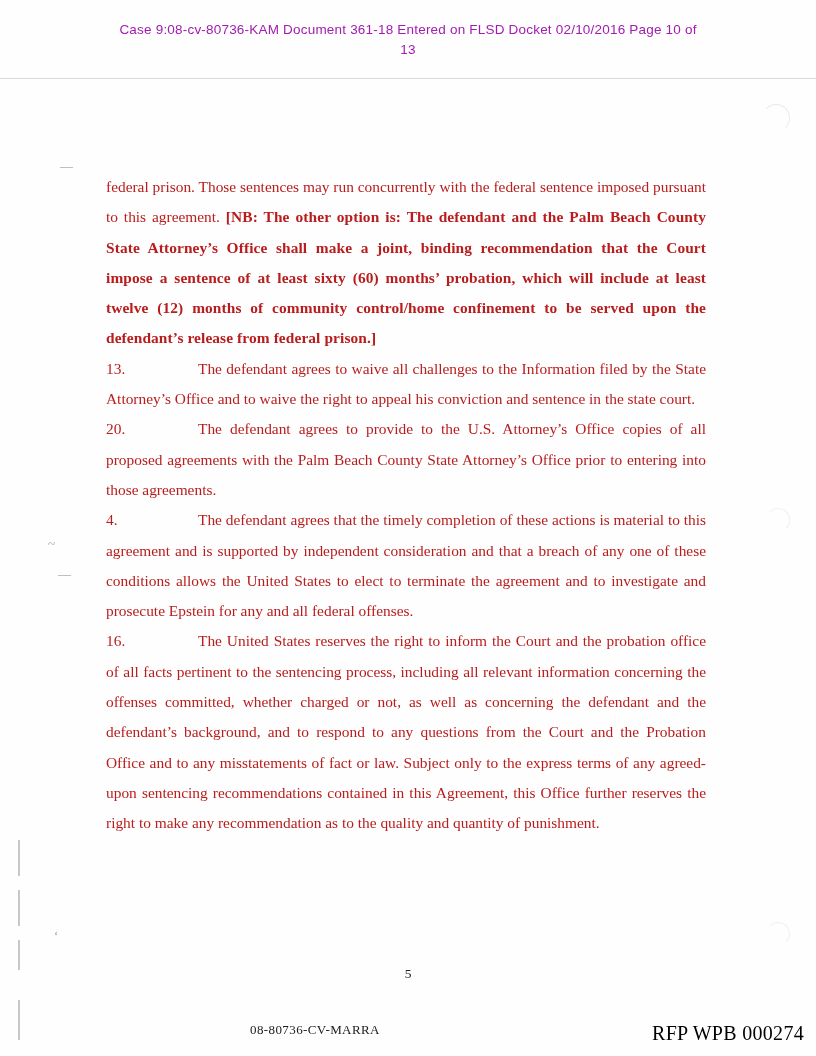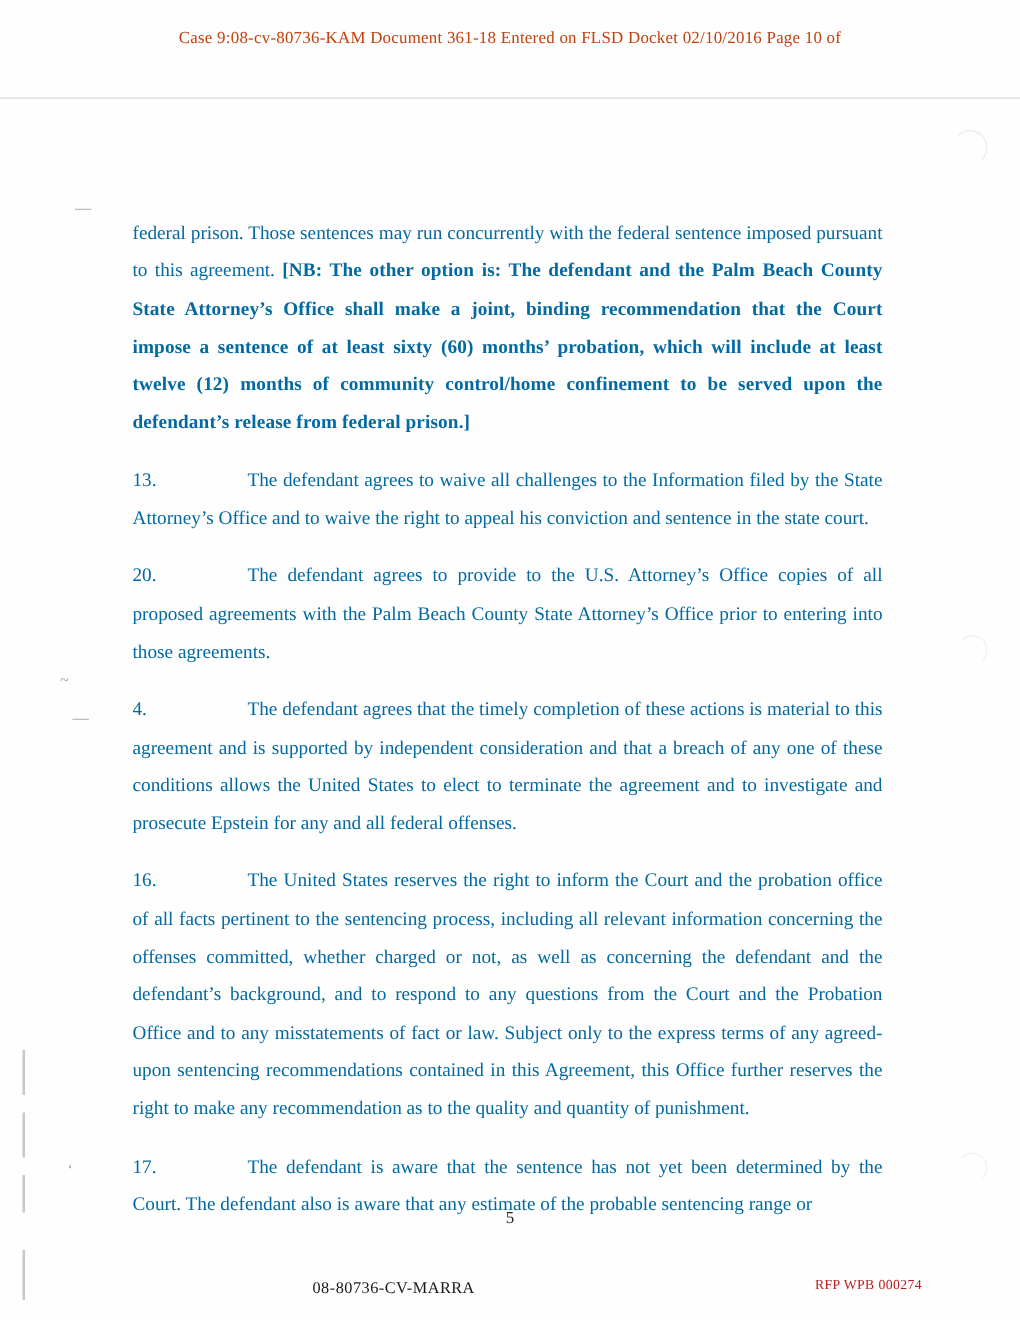"Case 9:08-cv-80736-KAM Document 361-18" .ecf-header { color: #c2410c -> #a21caf; font-family: Liberation Serif, serif -> Liberation Sans, sans-serif }
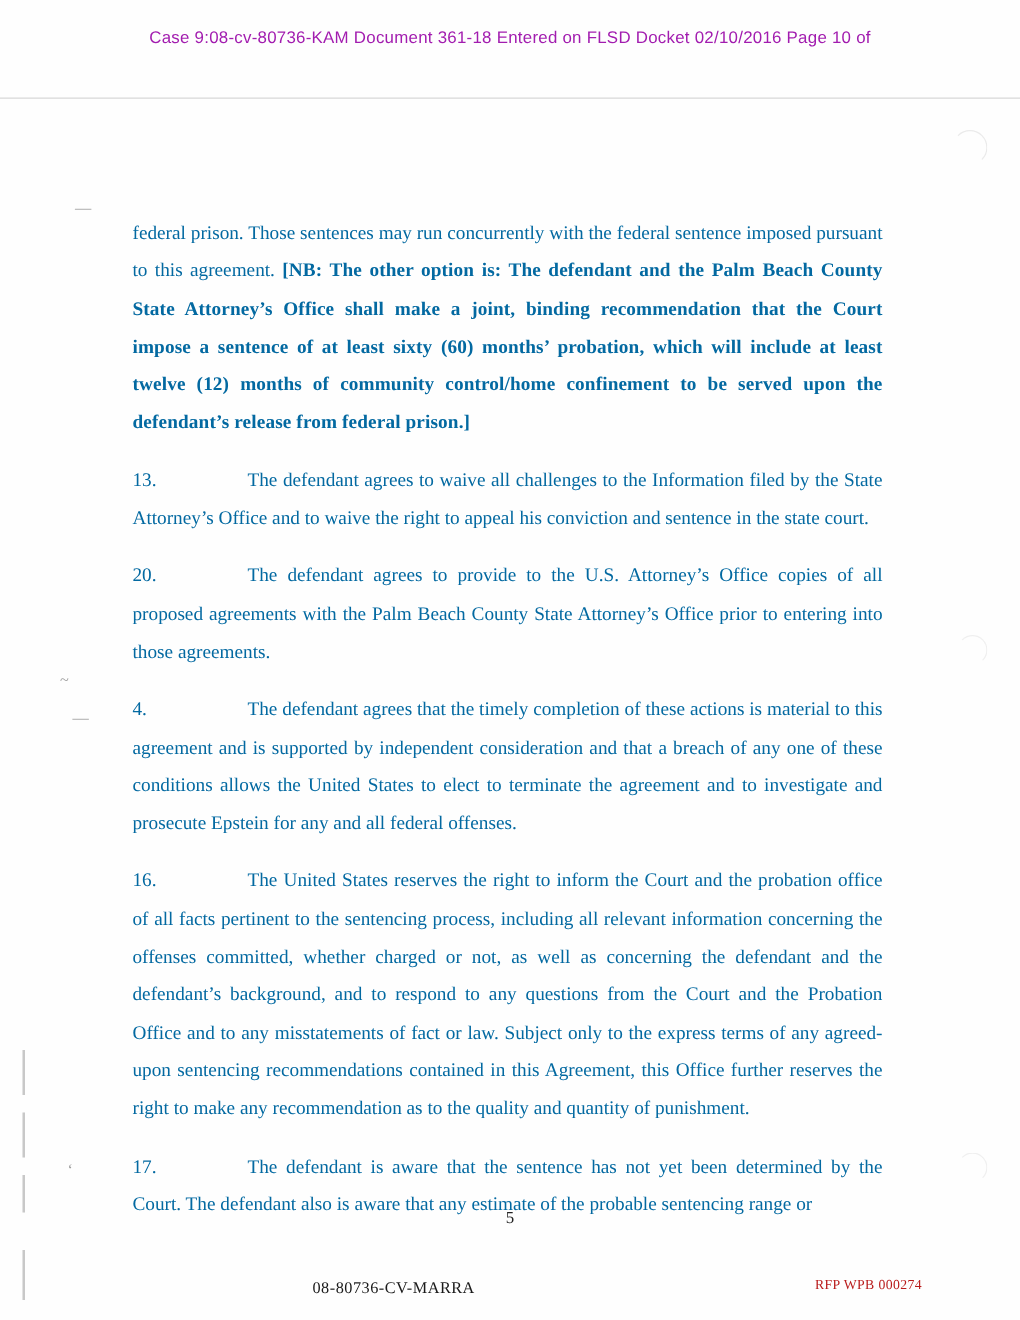"13" div { html: none -> <div>13</div> }
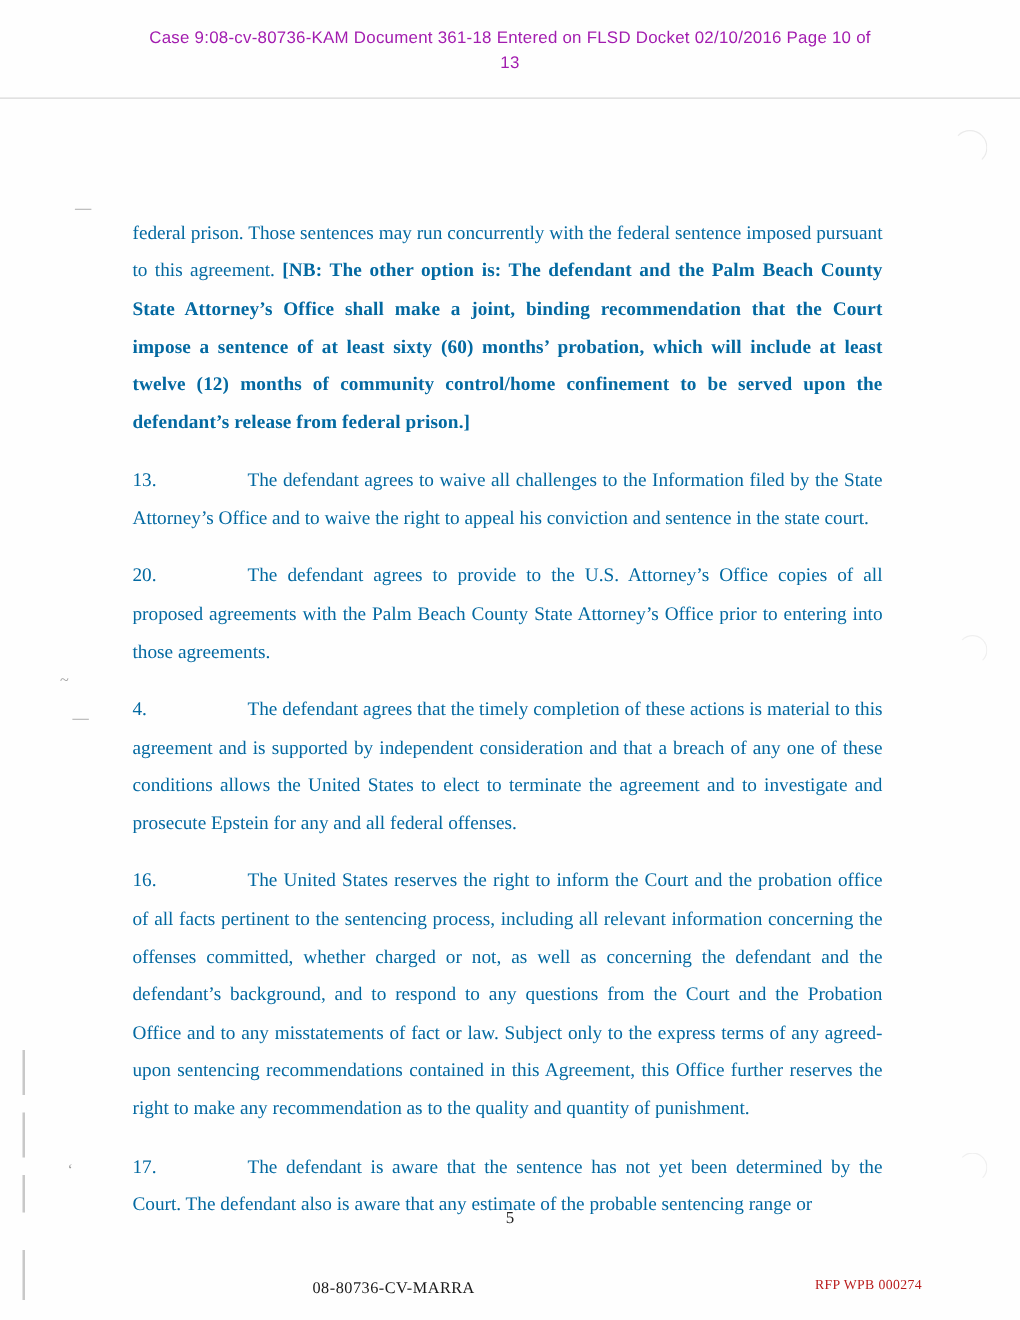"federal prison. Those sentences may" .doc-body { color: #0369a1 -> #b91c1c }
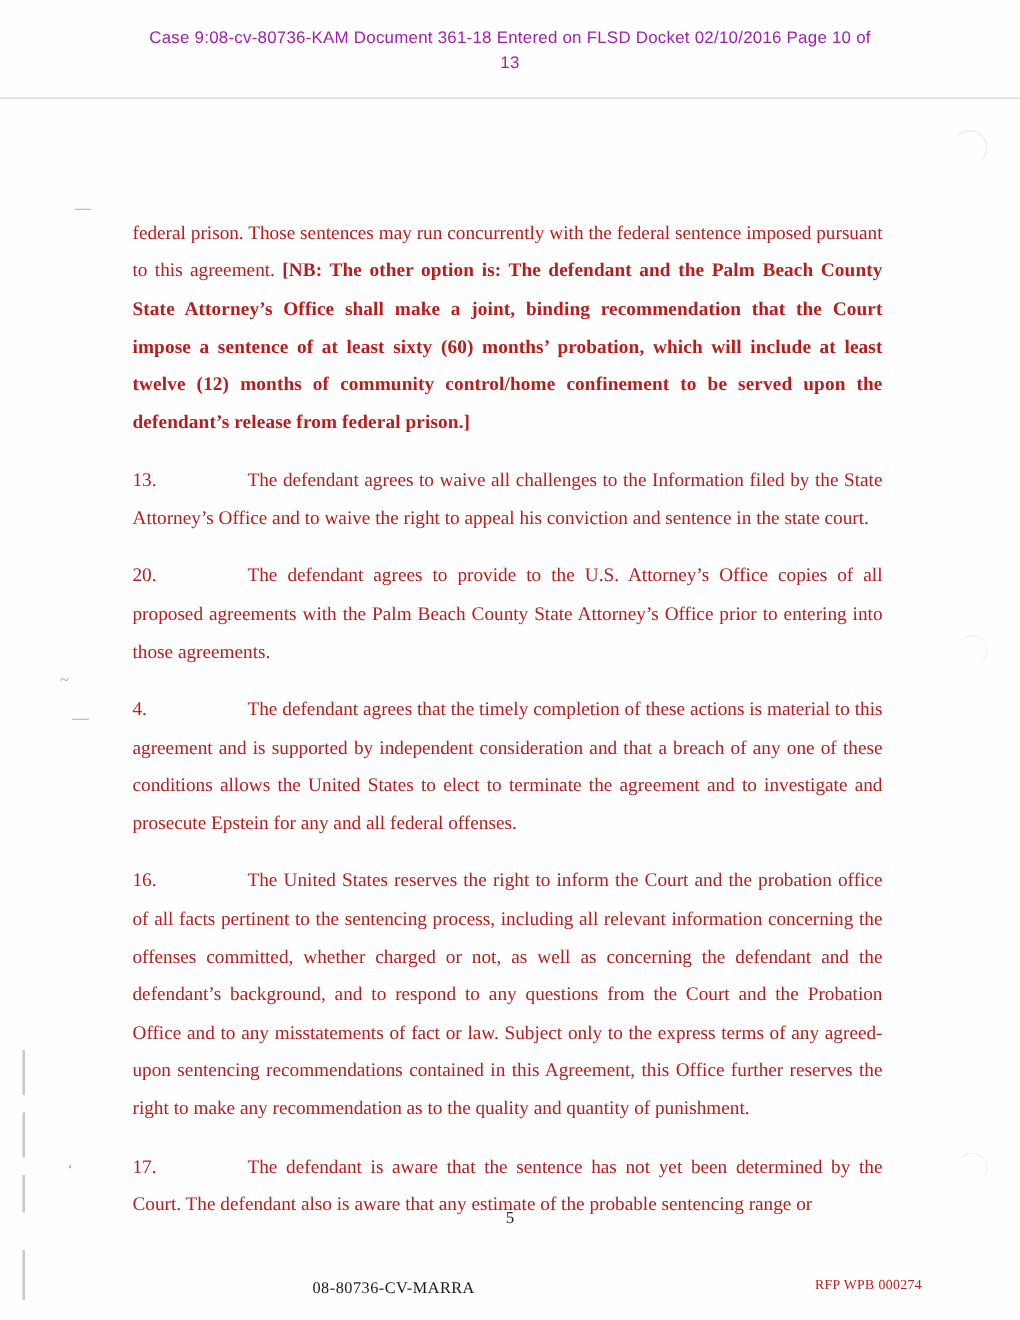"13." .num-lead { margin-top: 16px -> none }
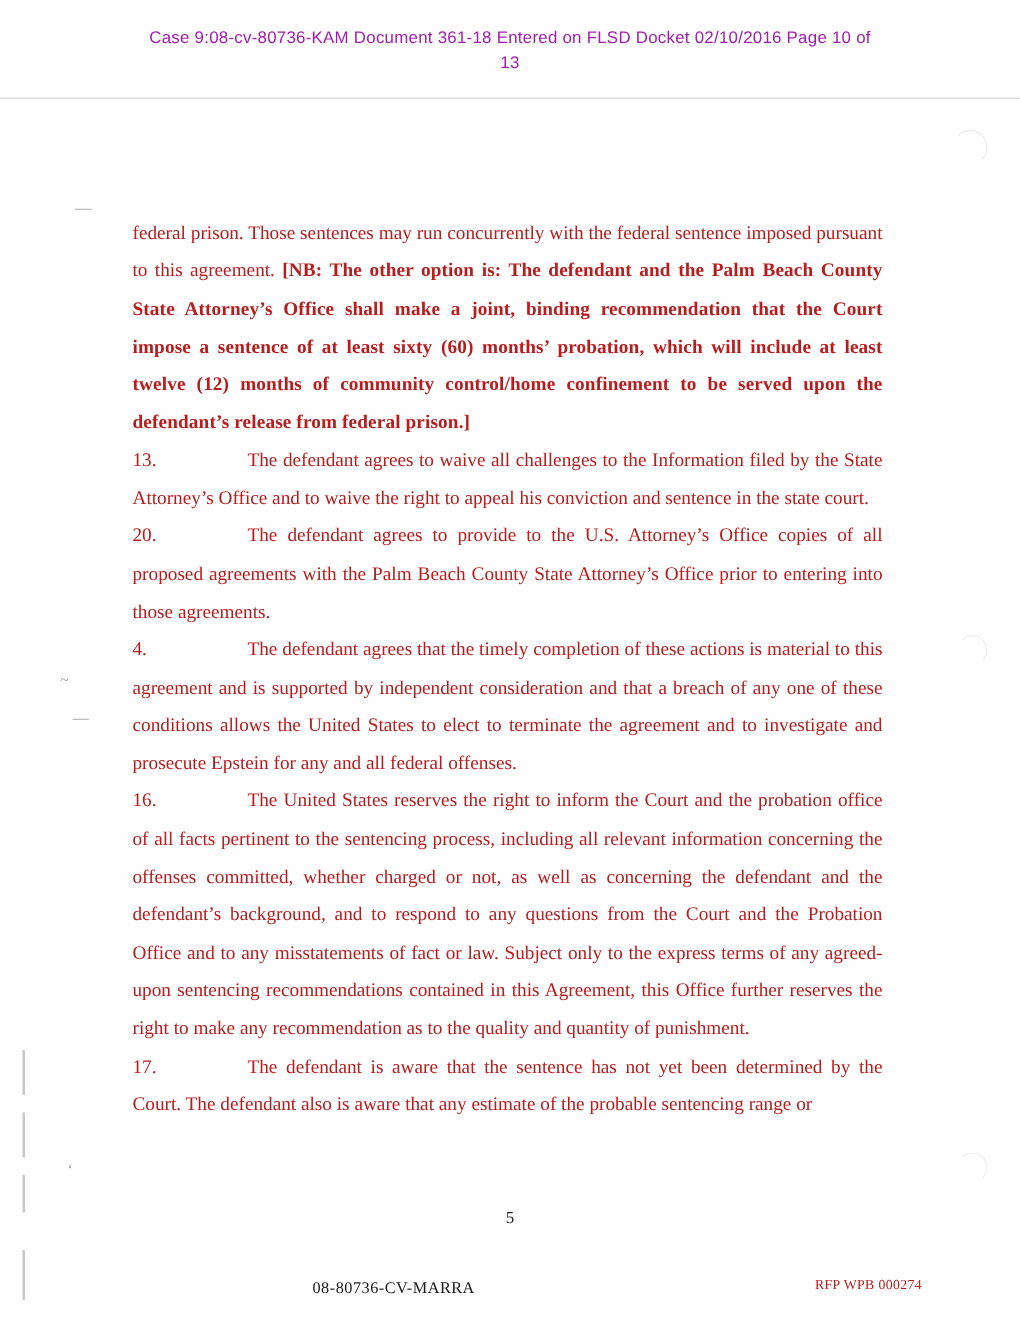"17. The defendant is aware" p.p-indent { html: <p><span>17.</span><span>The defendant is aware that the sentence has not yet been determined by the Court. The defendant also is aware that any estimate of the probable sentencing range or</span></p> -> none }
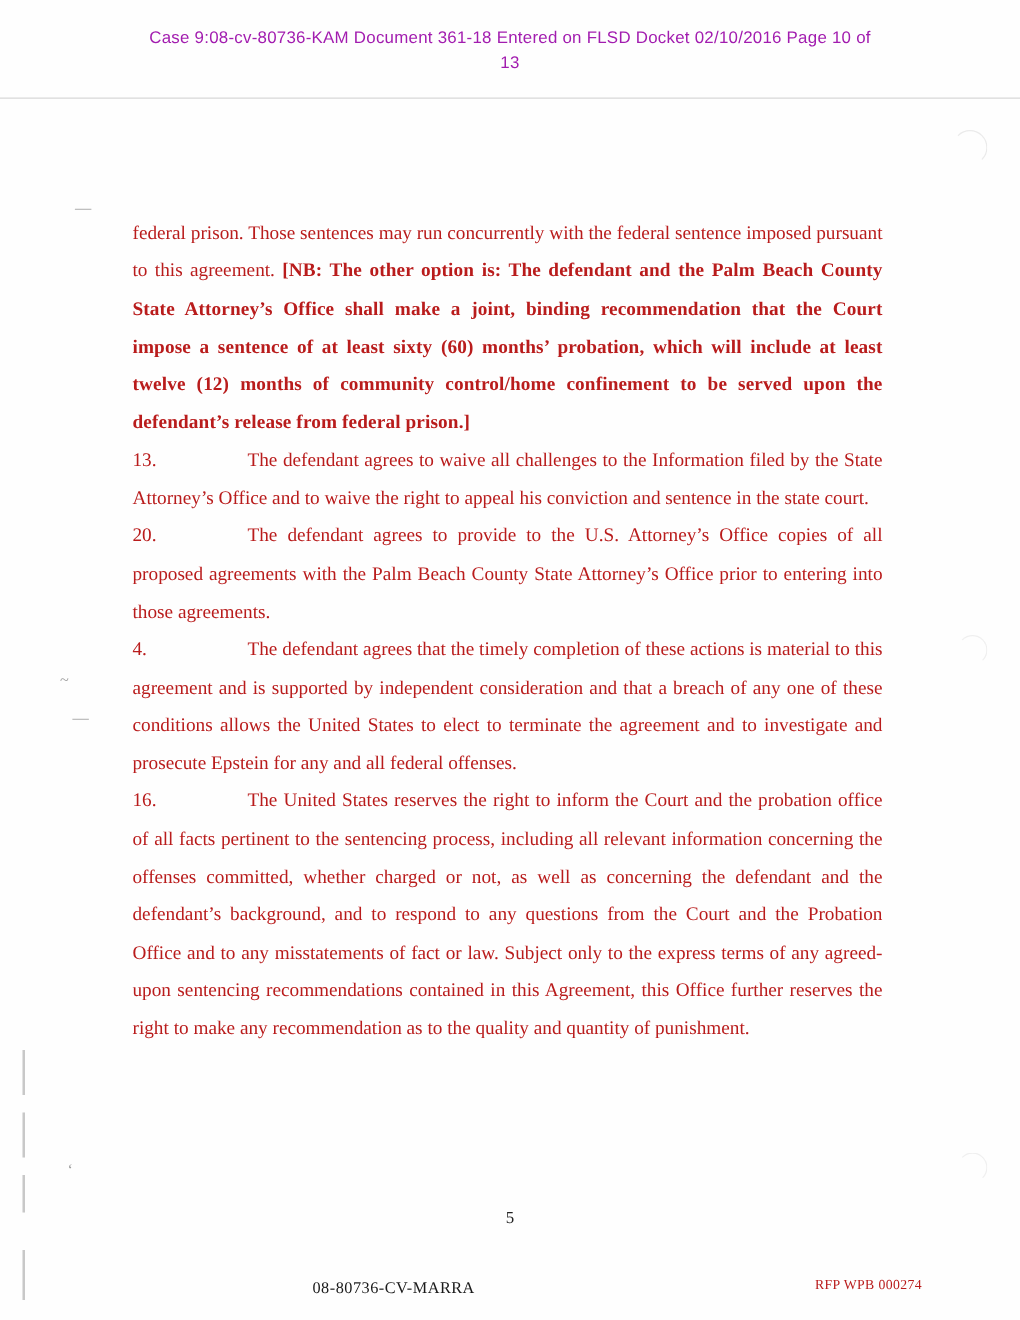"RFP WPB 000274" .footer-right { color: #b91c1c -> #000000; font-size: 11px -> 20px }
